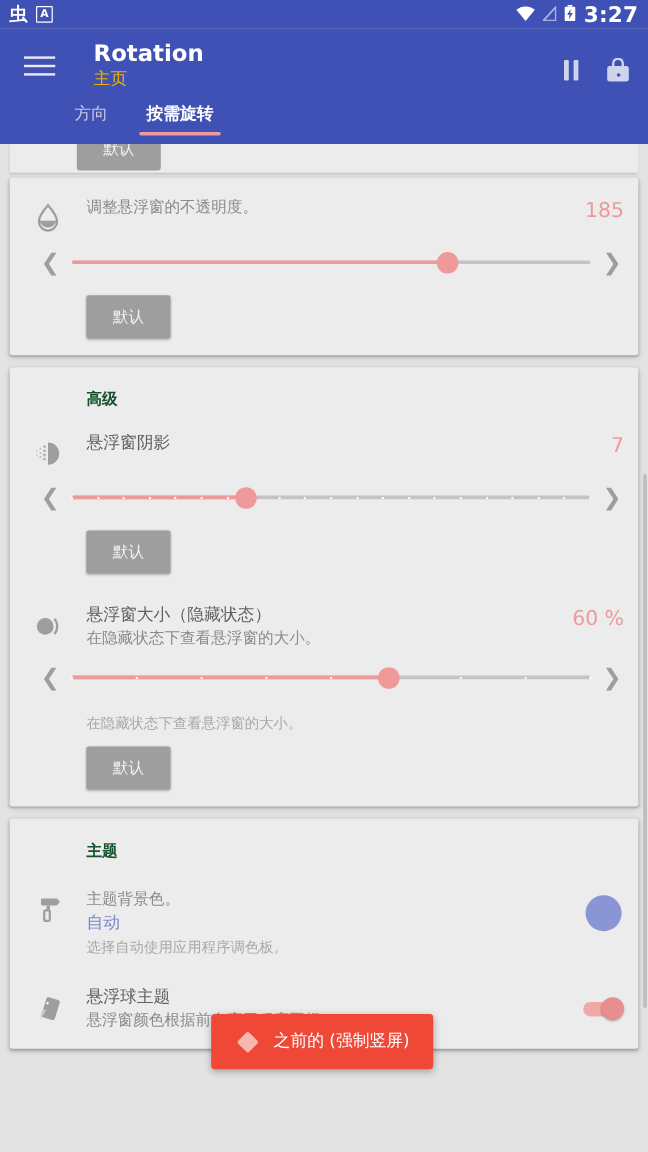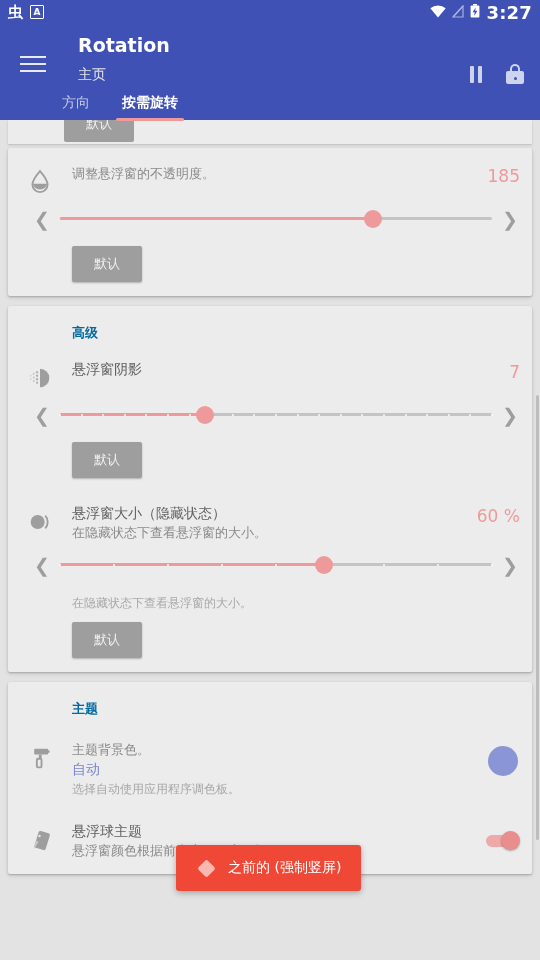"Rotation" .appbar-row { align-items: flex-end -> center }
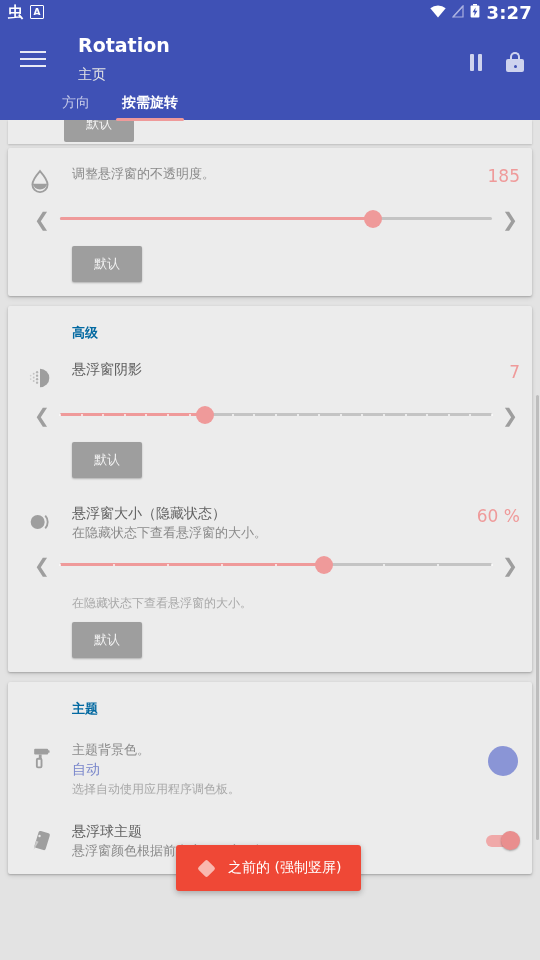"主页" .app-sub { color: #e5e5e5 -> #eab308; margin-top: 8px -> 0 }
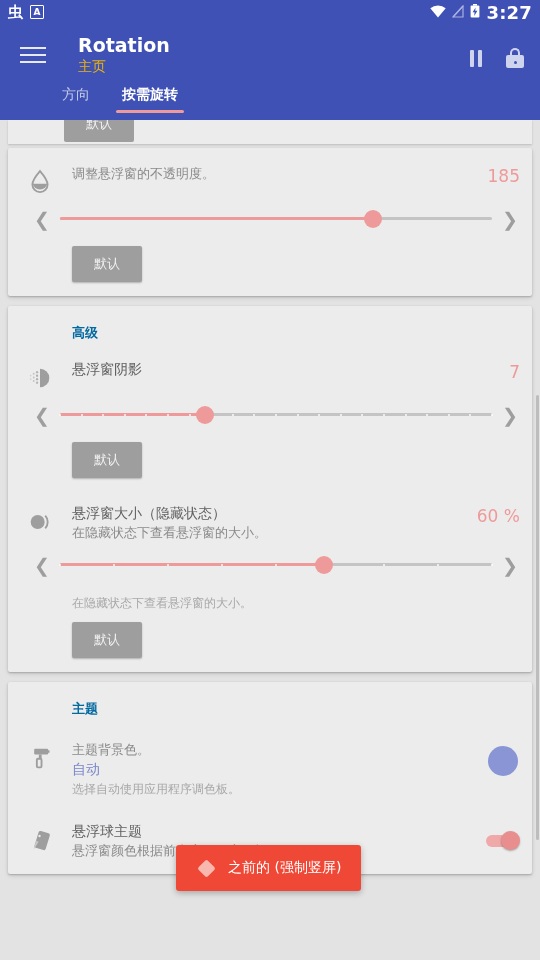"高级" .sec-head { color: #0369a1 -> #14532d }
